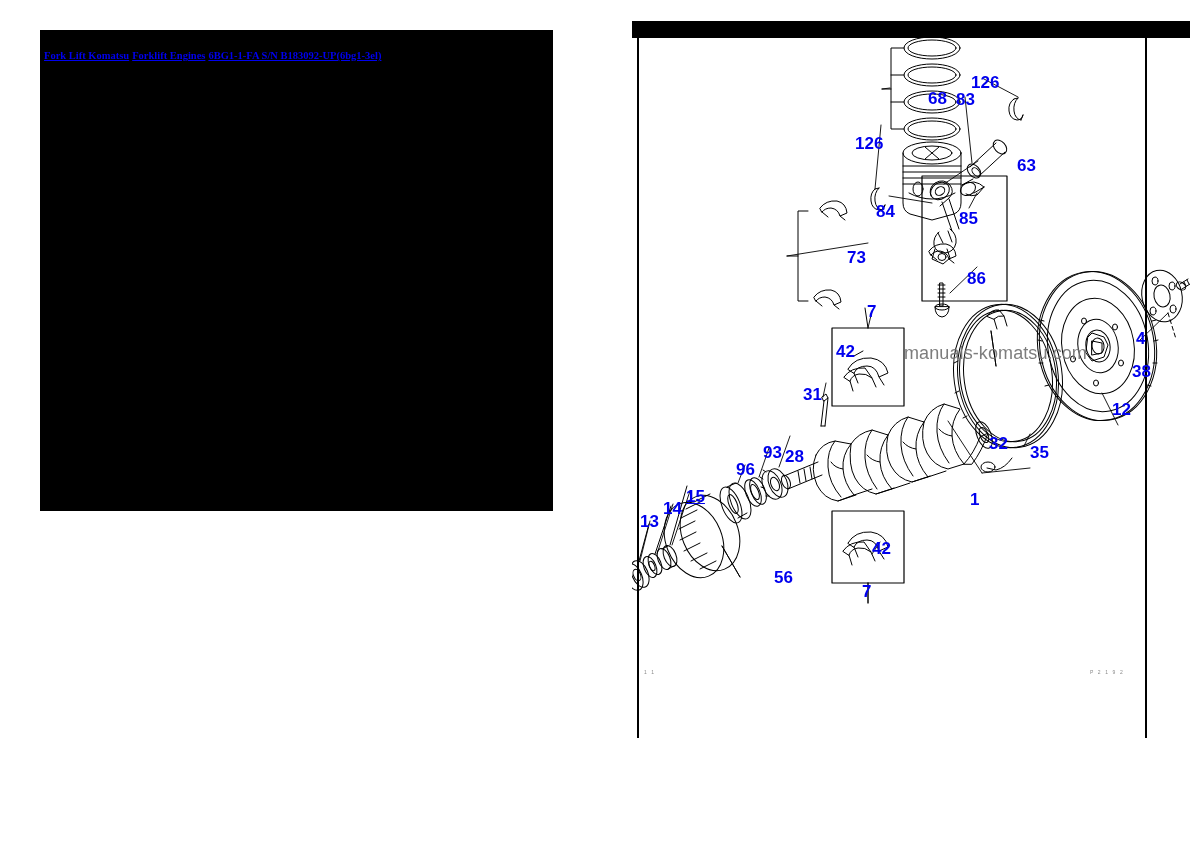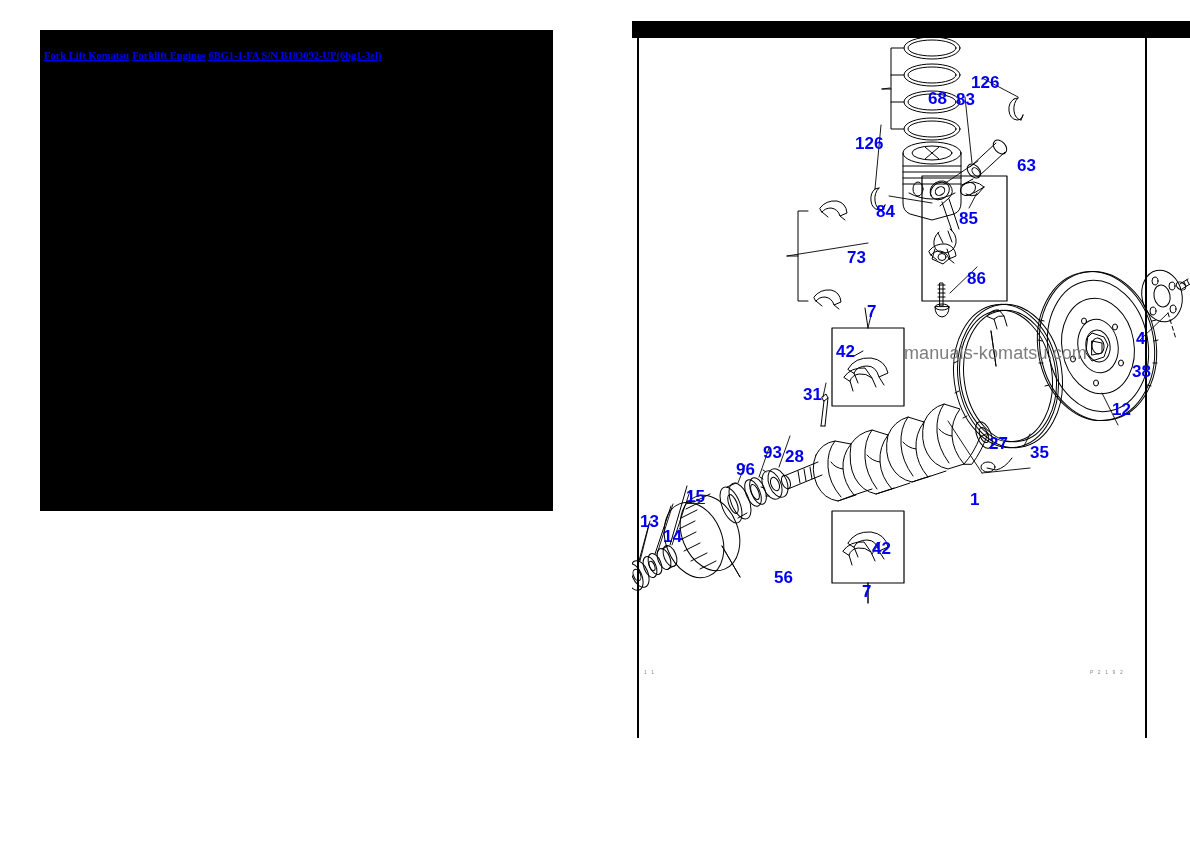"27" div.callout { text: 27 -> 32 }
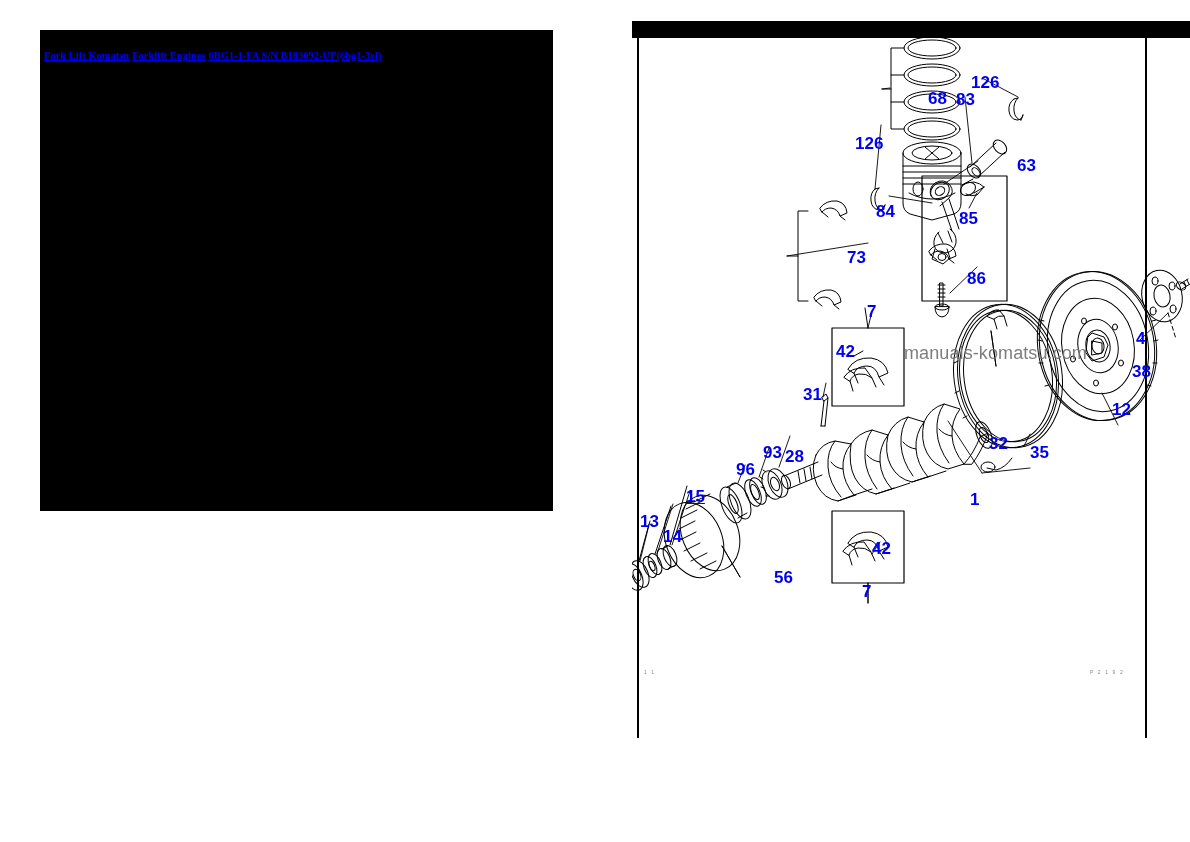"14" div.callout { margin-top: 28px -> none }
